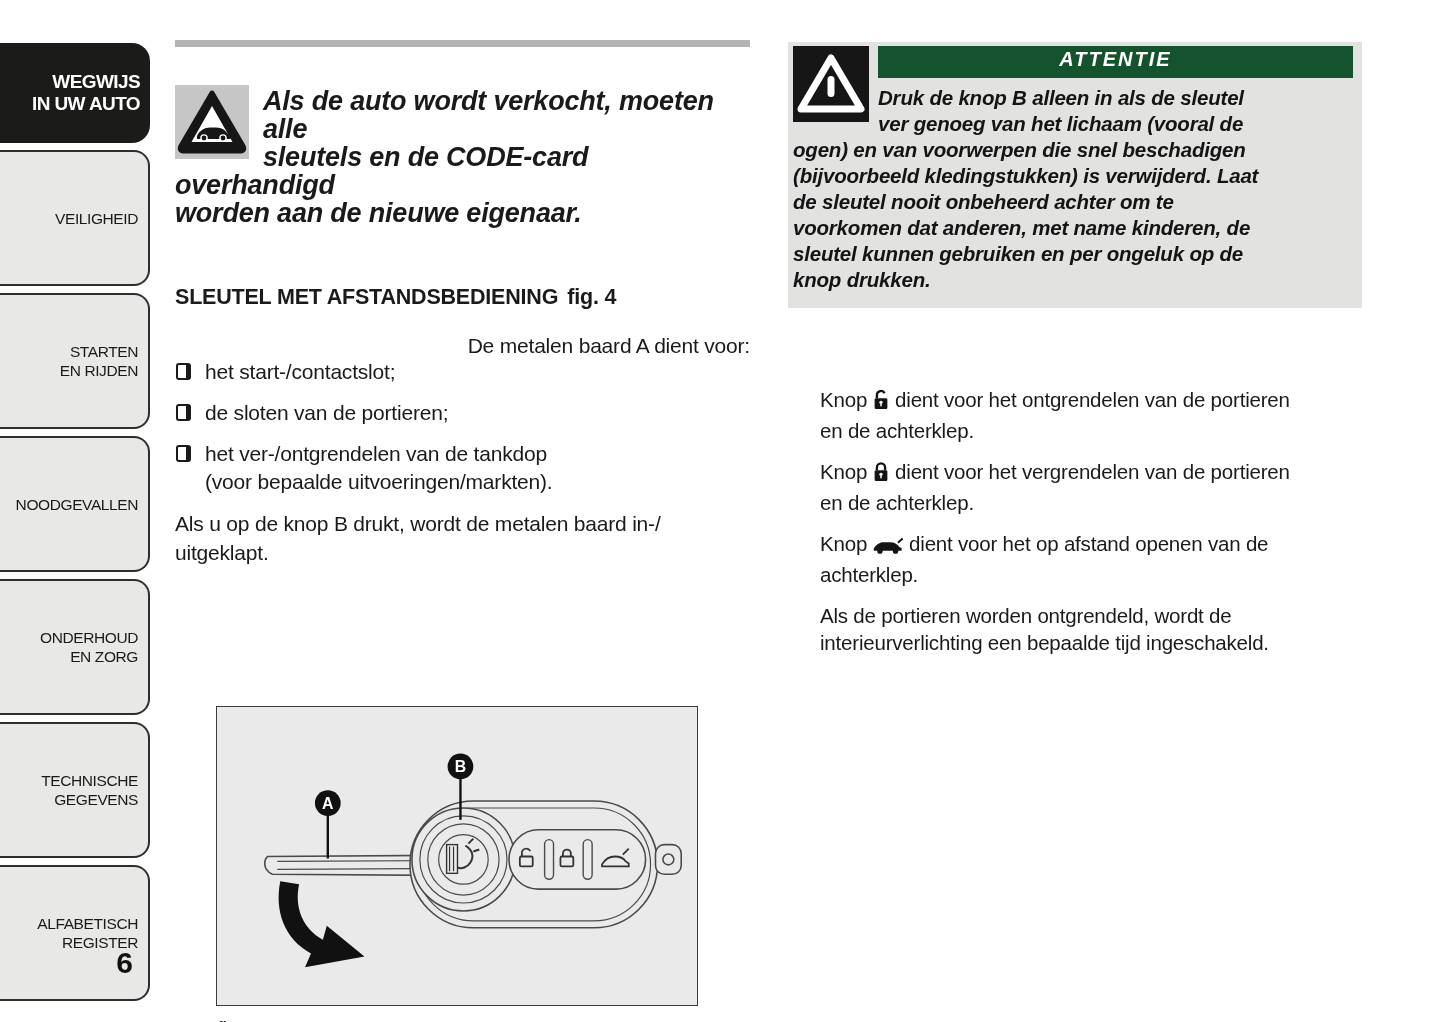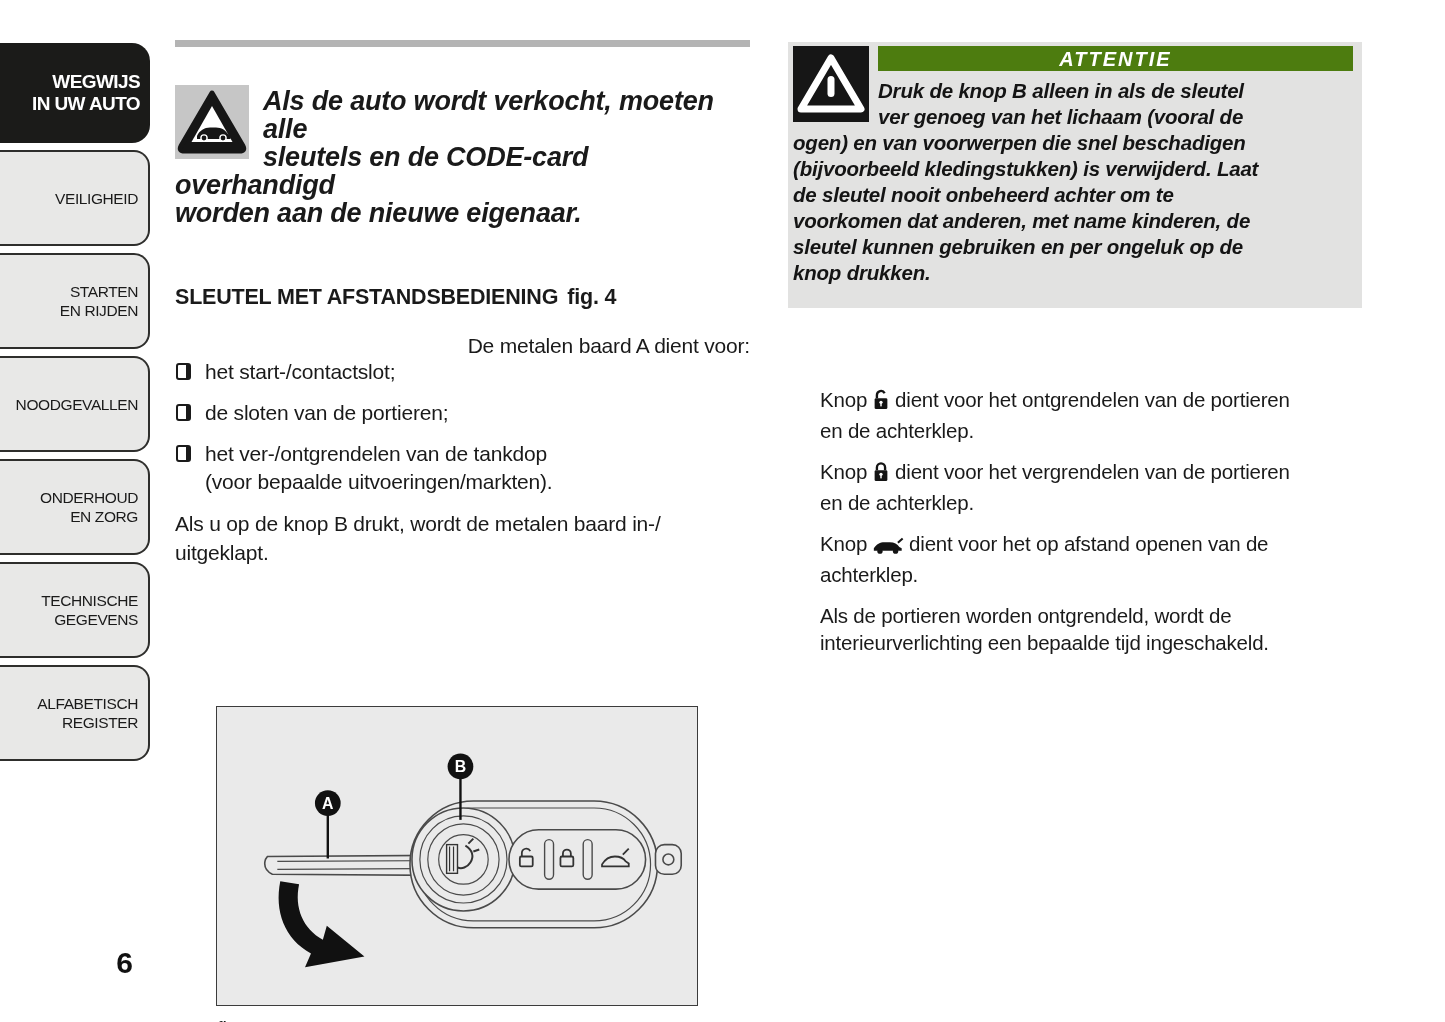"ATTENTIE" .attn-header { background: #4d7c0f -> #14532d; height: 25px -> 32px }
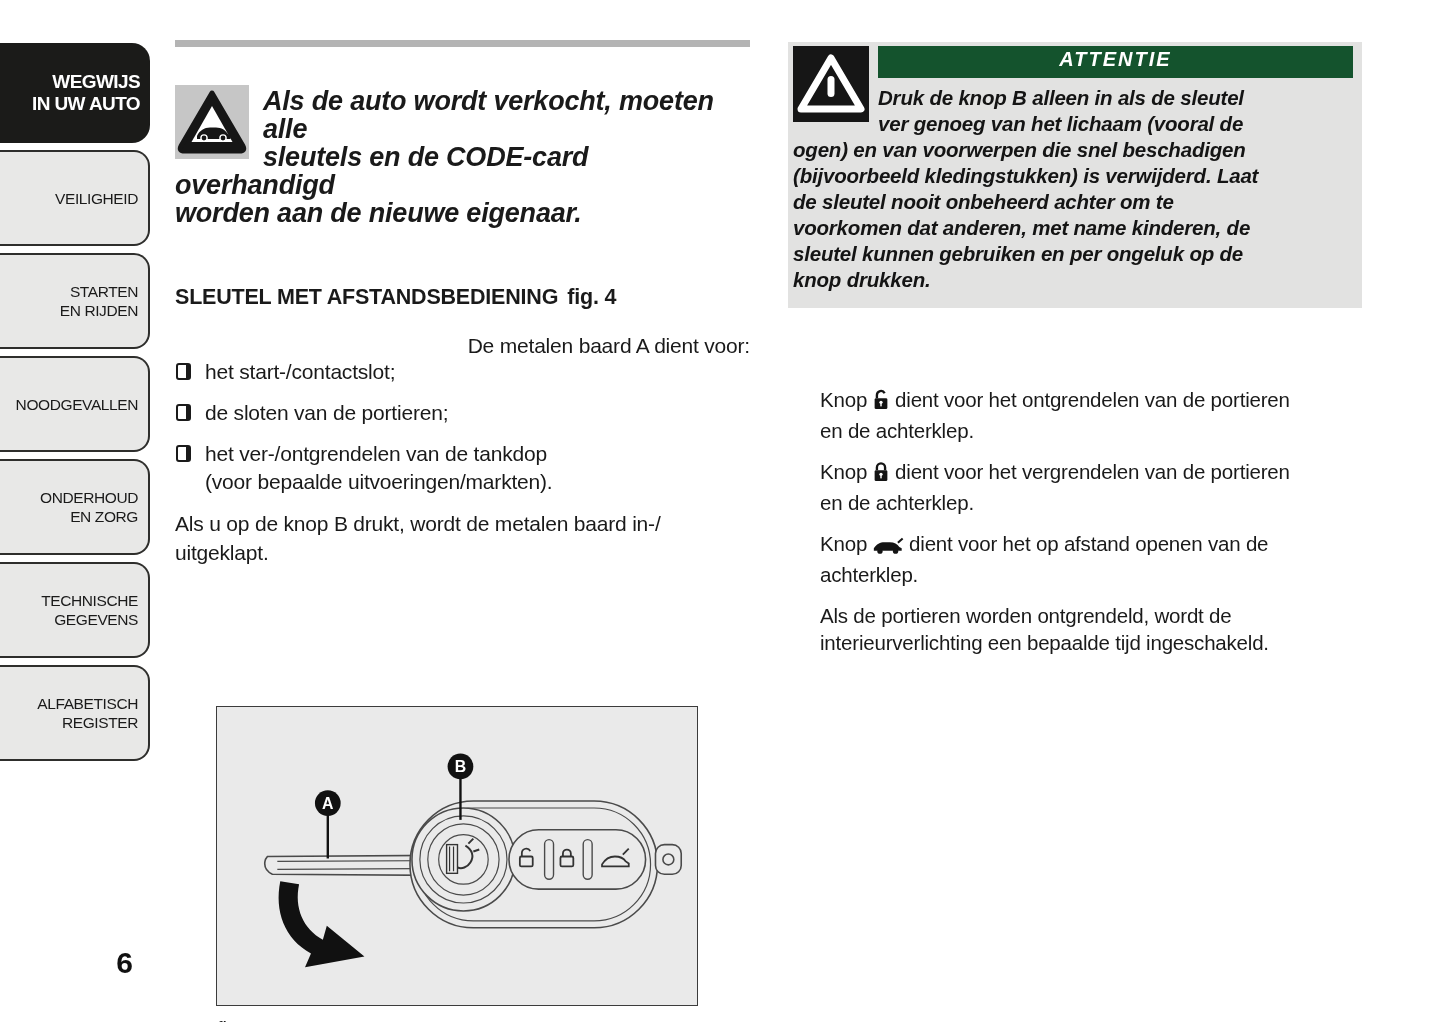"VEILIGHEID" .tab { height: 96px -> 136px }
